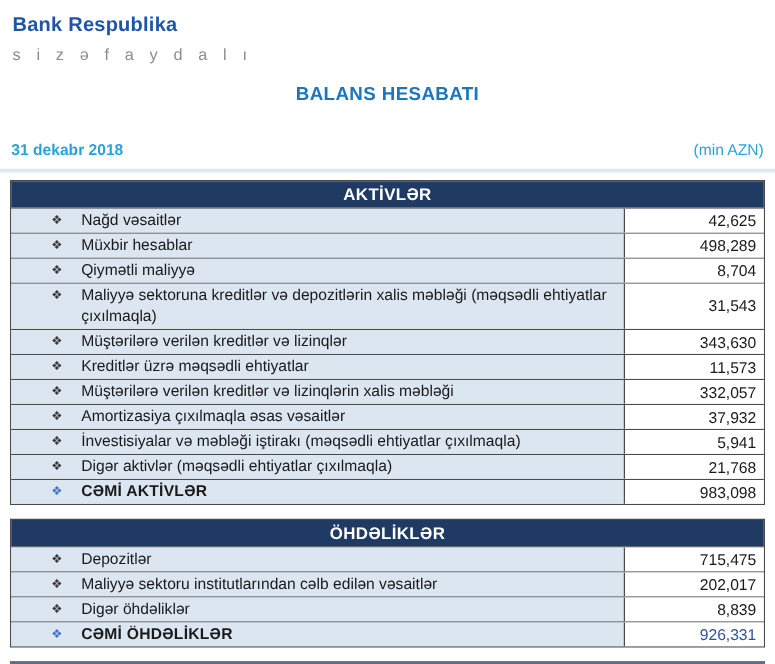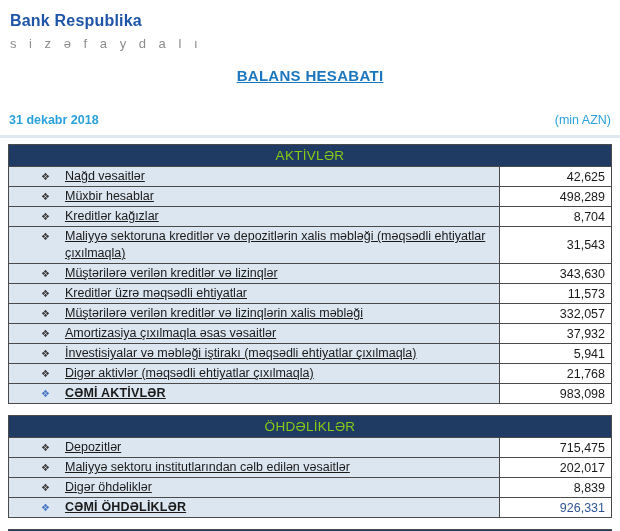"BALANS HESABATI" .title { text-decoration: underline -> none }
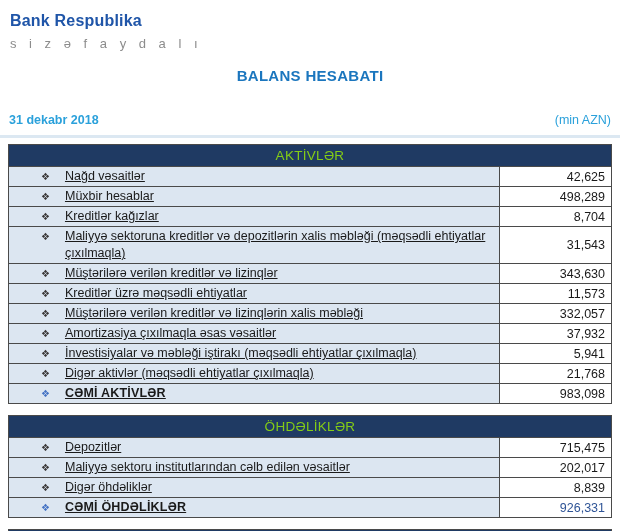"AKTİVLƏR" .tbl-header { color: #84cc16 -> #ffffff; font-weight: none -> bold }
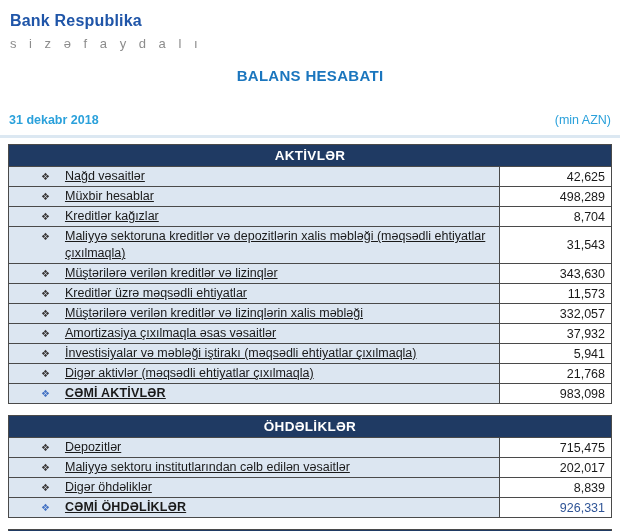"Nağd vəsaitlər" .label { text-decoration: underline -> none }
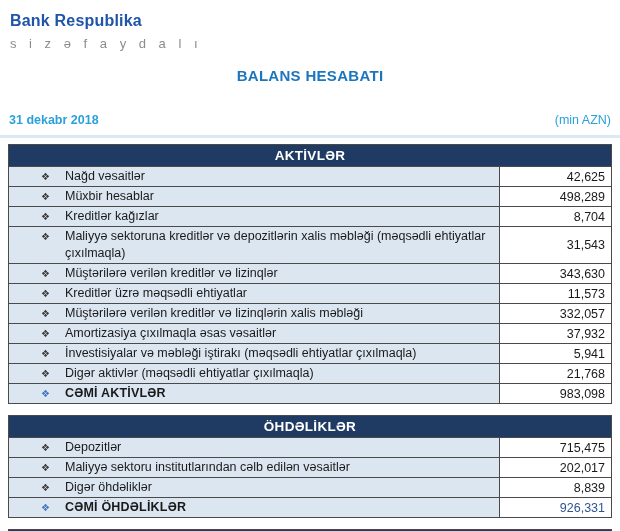"Kreditlər kağızlar" span.label { text: Kreditlər kağızlar -> Qiymətli maliyyə }
